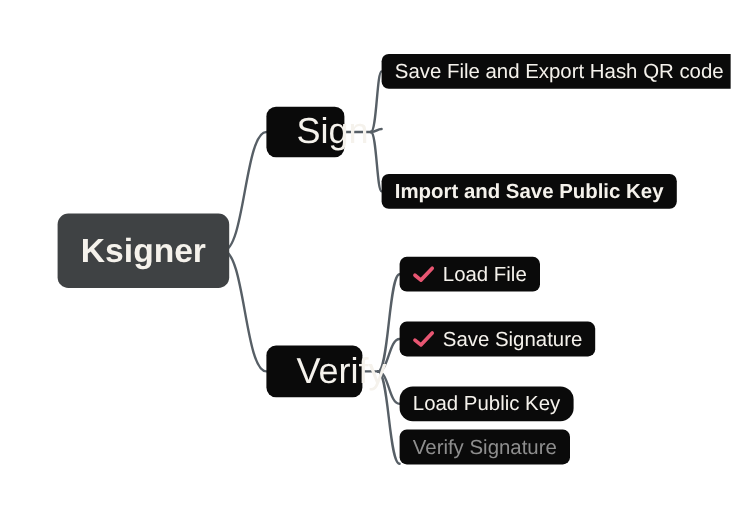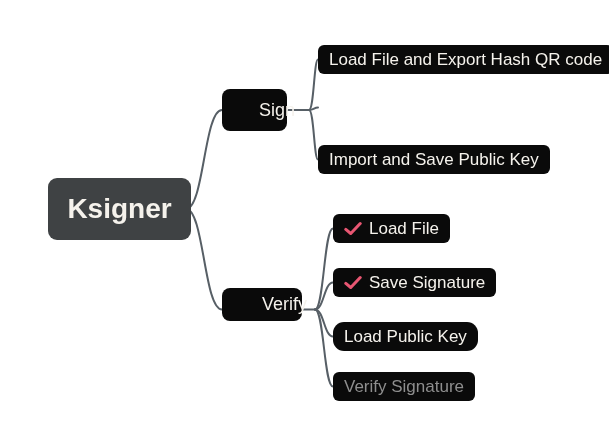"Load File and Export Hash" span.label { text: Load -> Save }
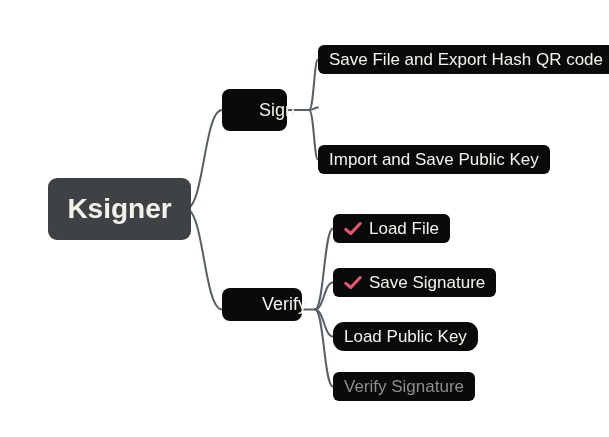"Sign" .node.branch { font-size: 18px -> 30px }
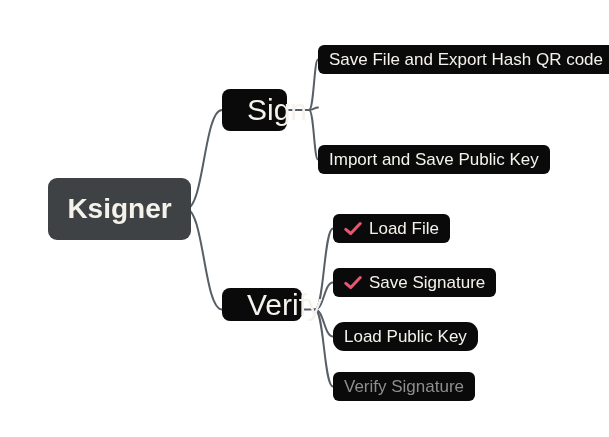"Import and Save Public Key" div.node { font-weight: none -> bold }
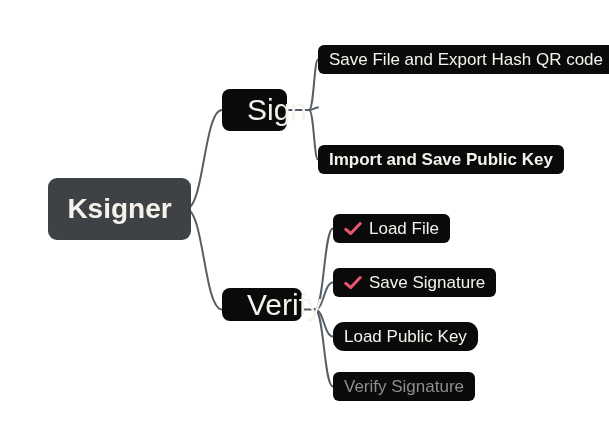"Verify" div.node { height: 33px -> 43px }
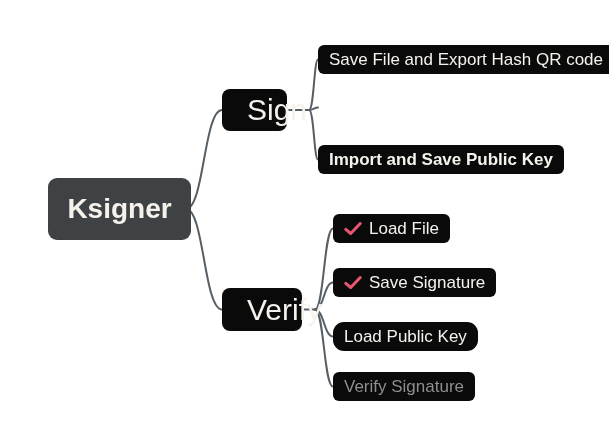"Verify Signature" div.node { top: 372px -> 358px }
